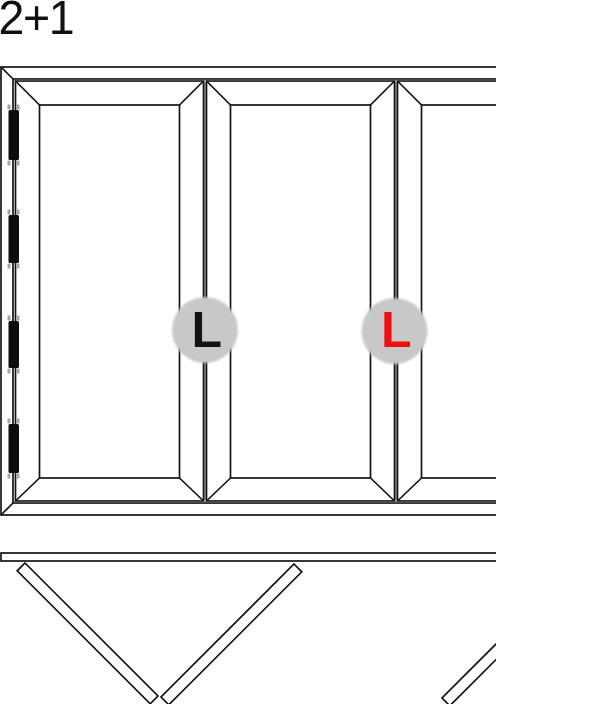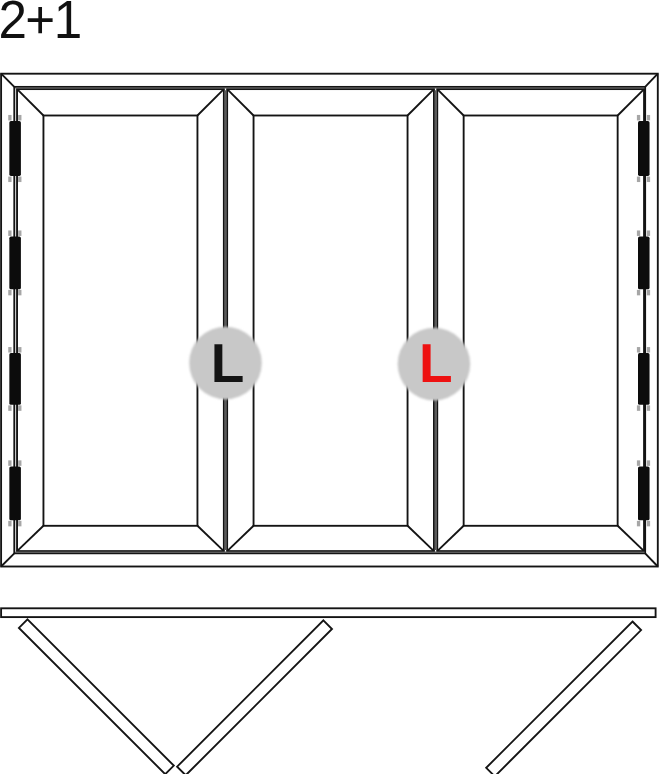"2+1" #page { width: 600px -> 496px }
